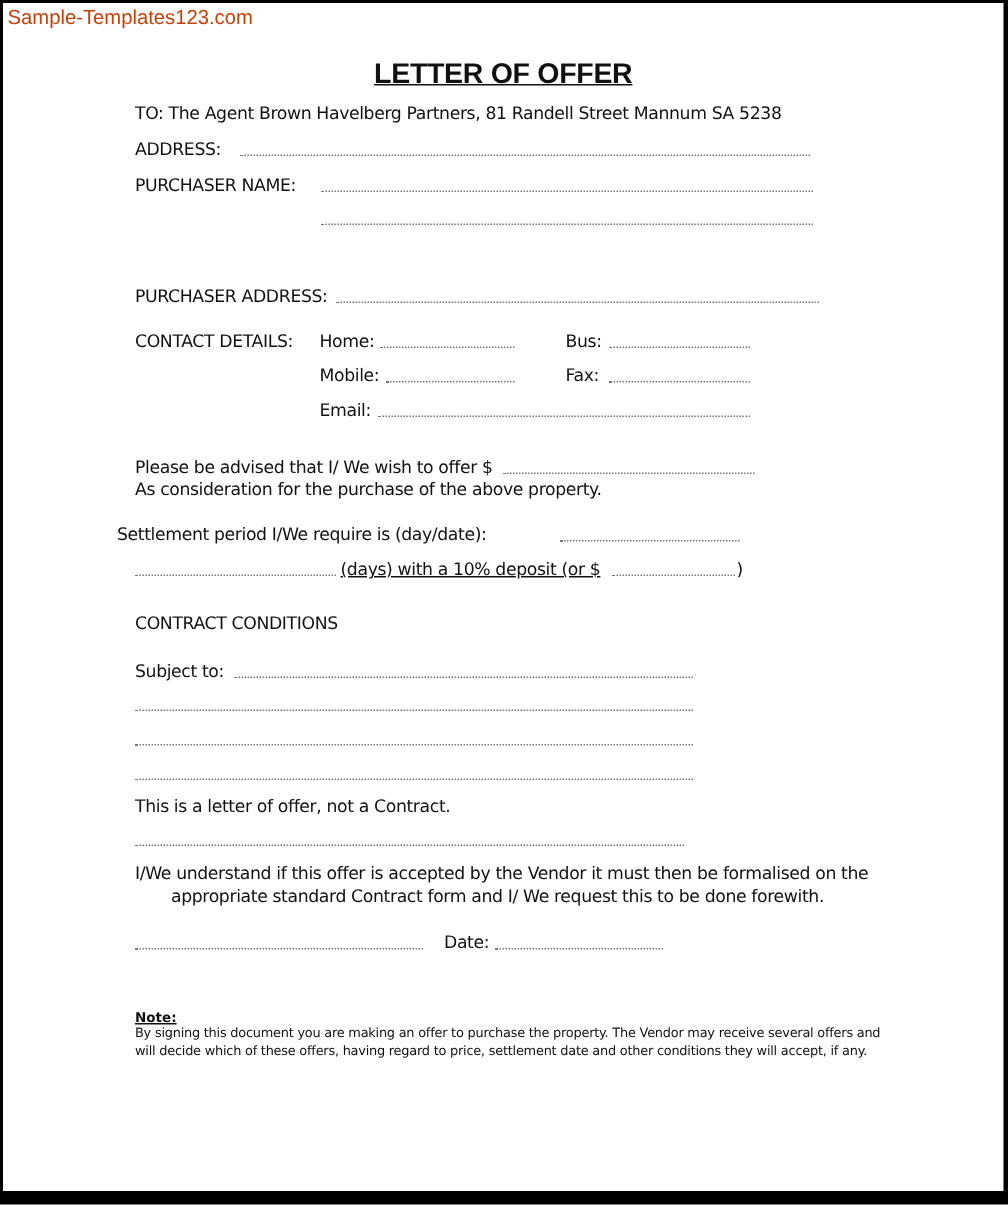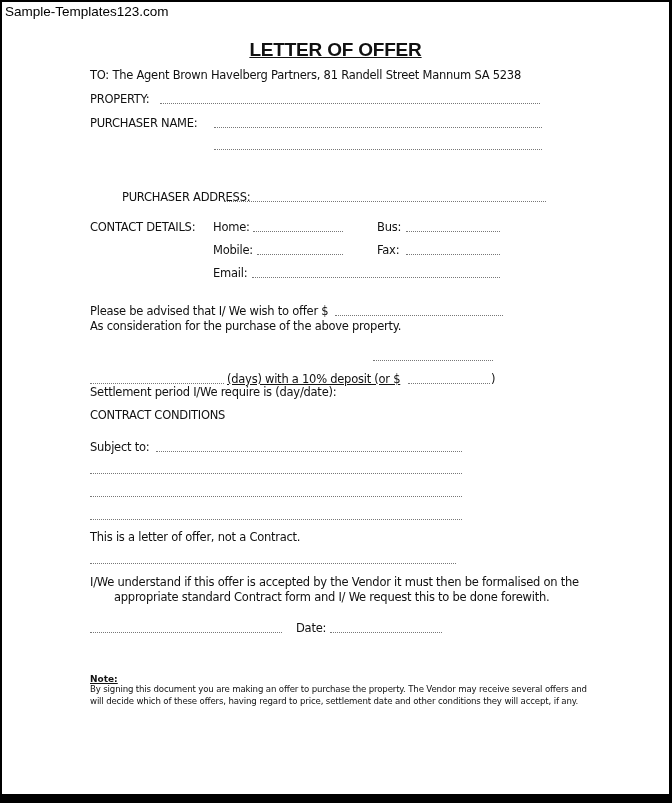"Sample-Templates123.com" .watermark { color: #000000 -> #c2410c }
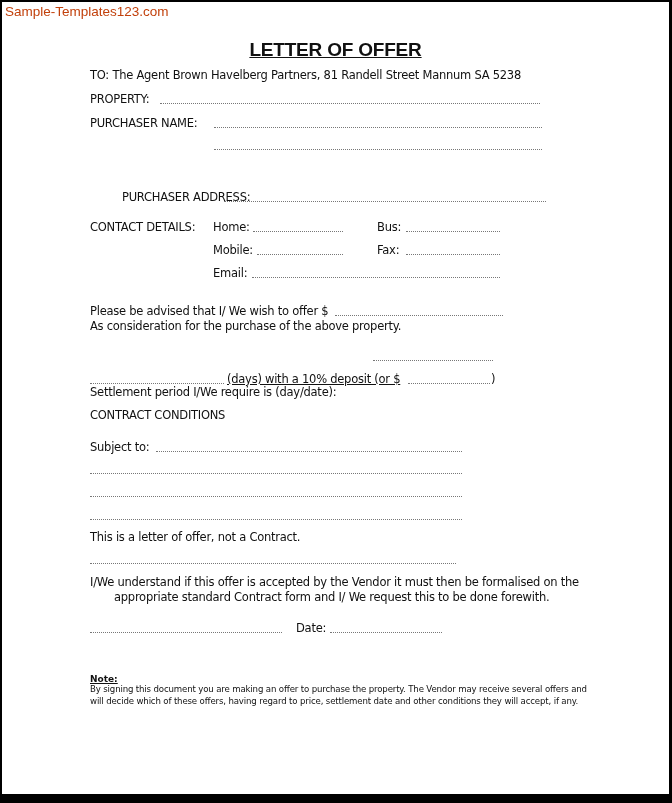"PROPERTY:" div.abs { text: PROPERTY -> ADDRESS }
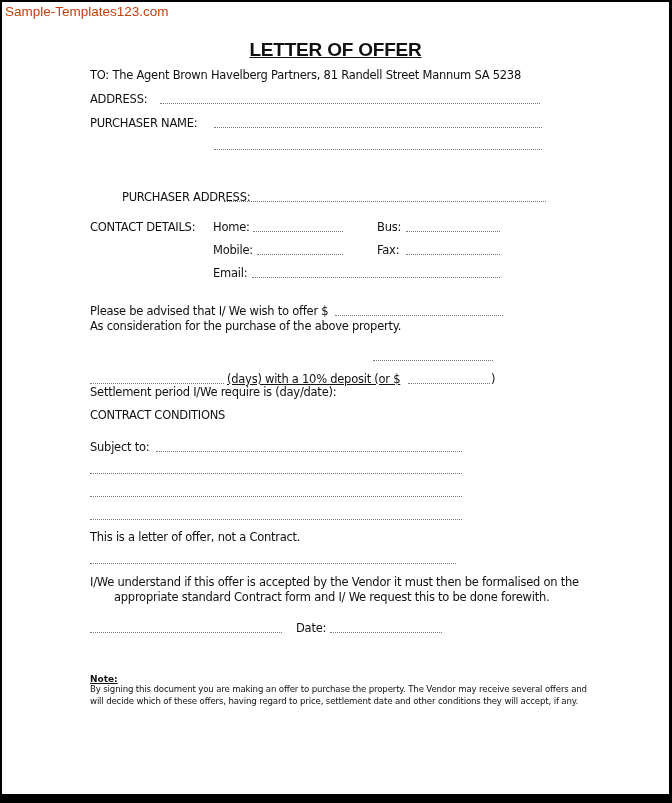"PURCHASER ADDRESS:" div.abs { margin-left: 32px -> none }
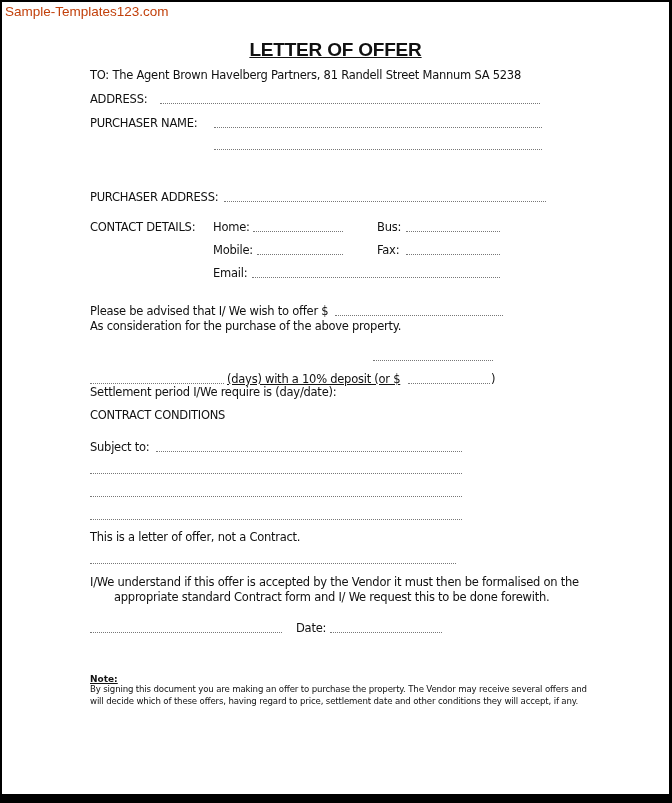"Settlement period I/We require is" div.abs { left: 88px -> 76px; margin-top: 36px -> none }
